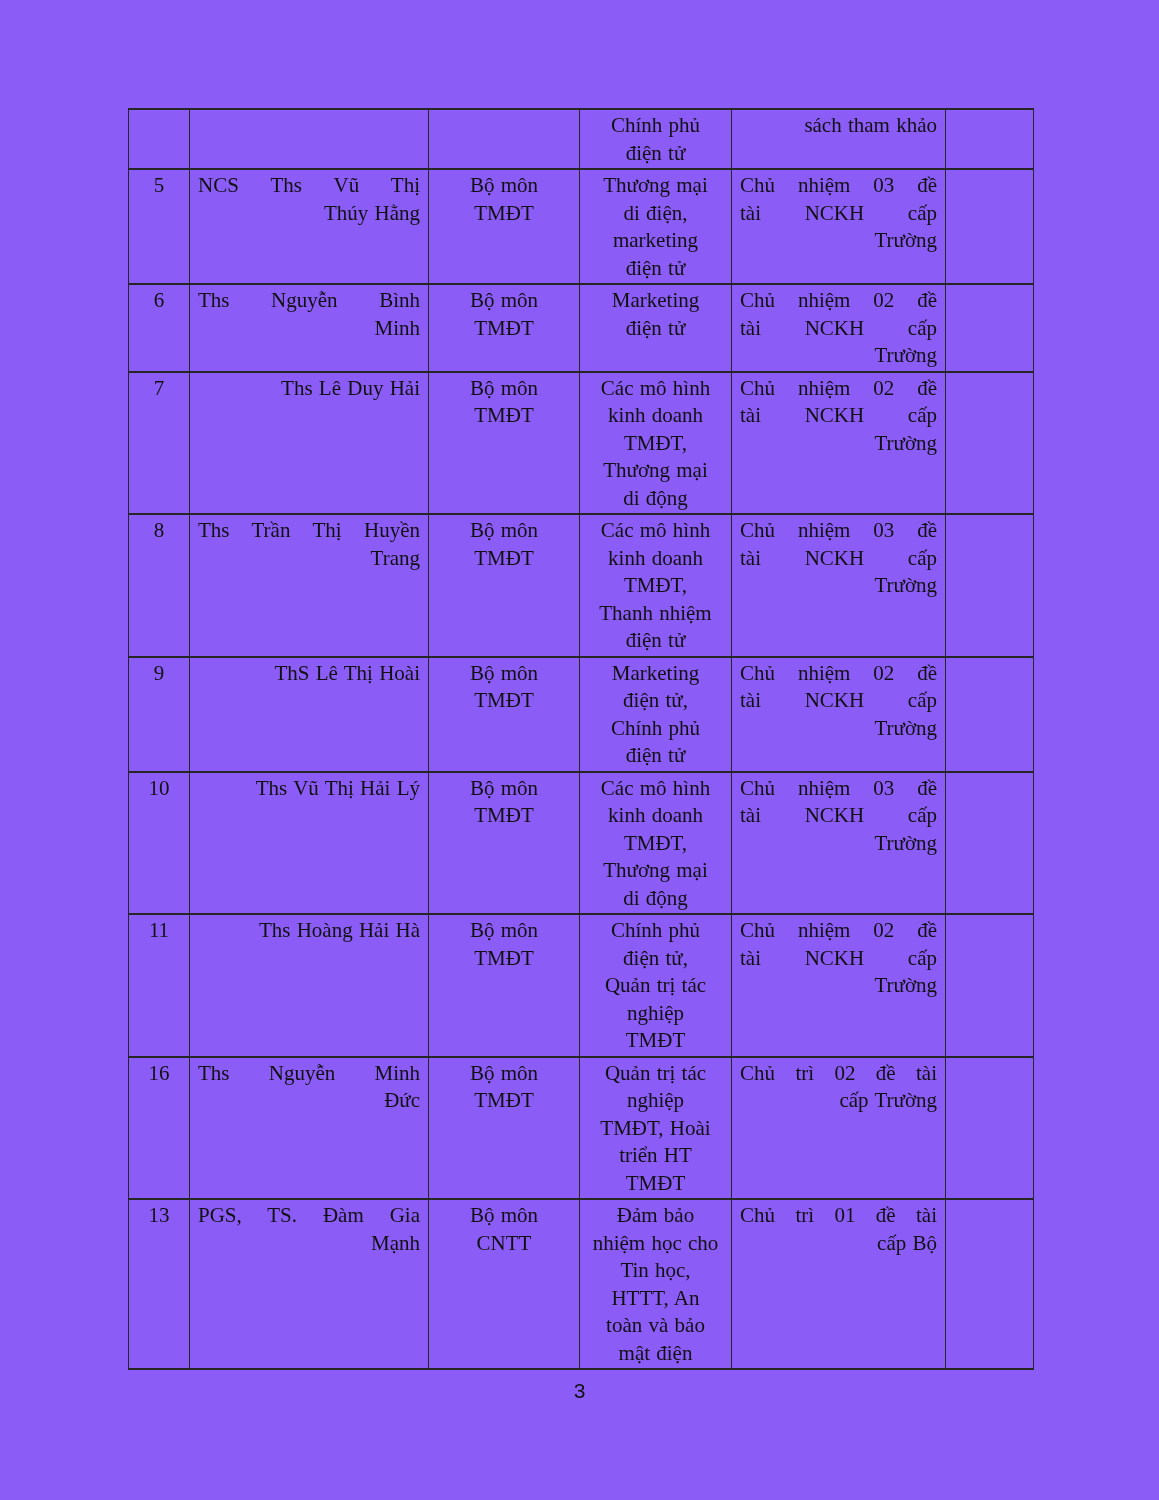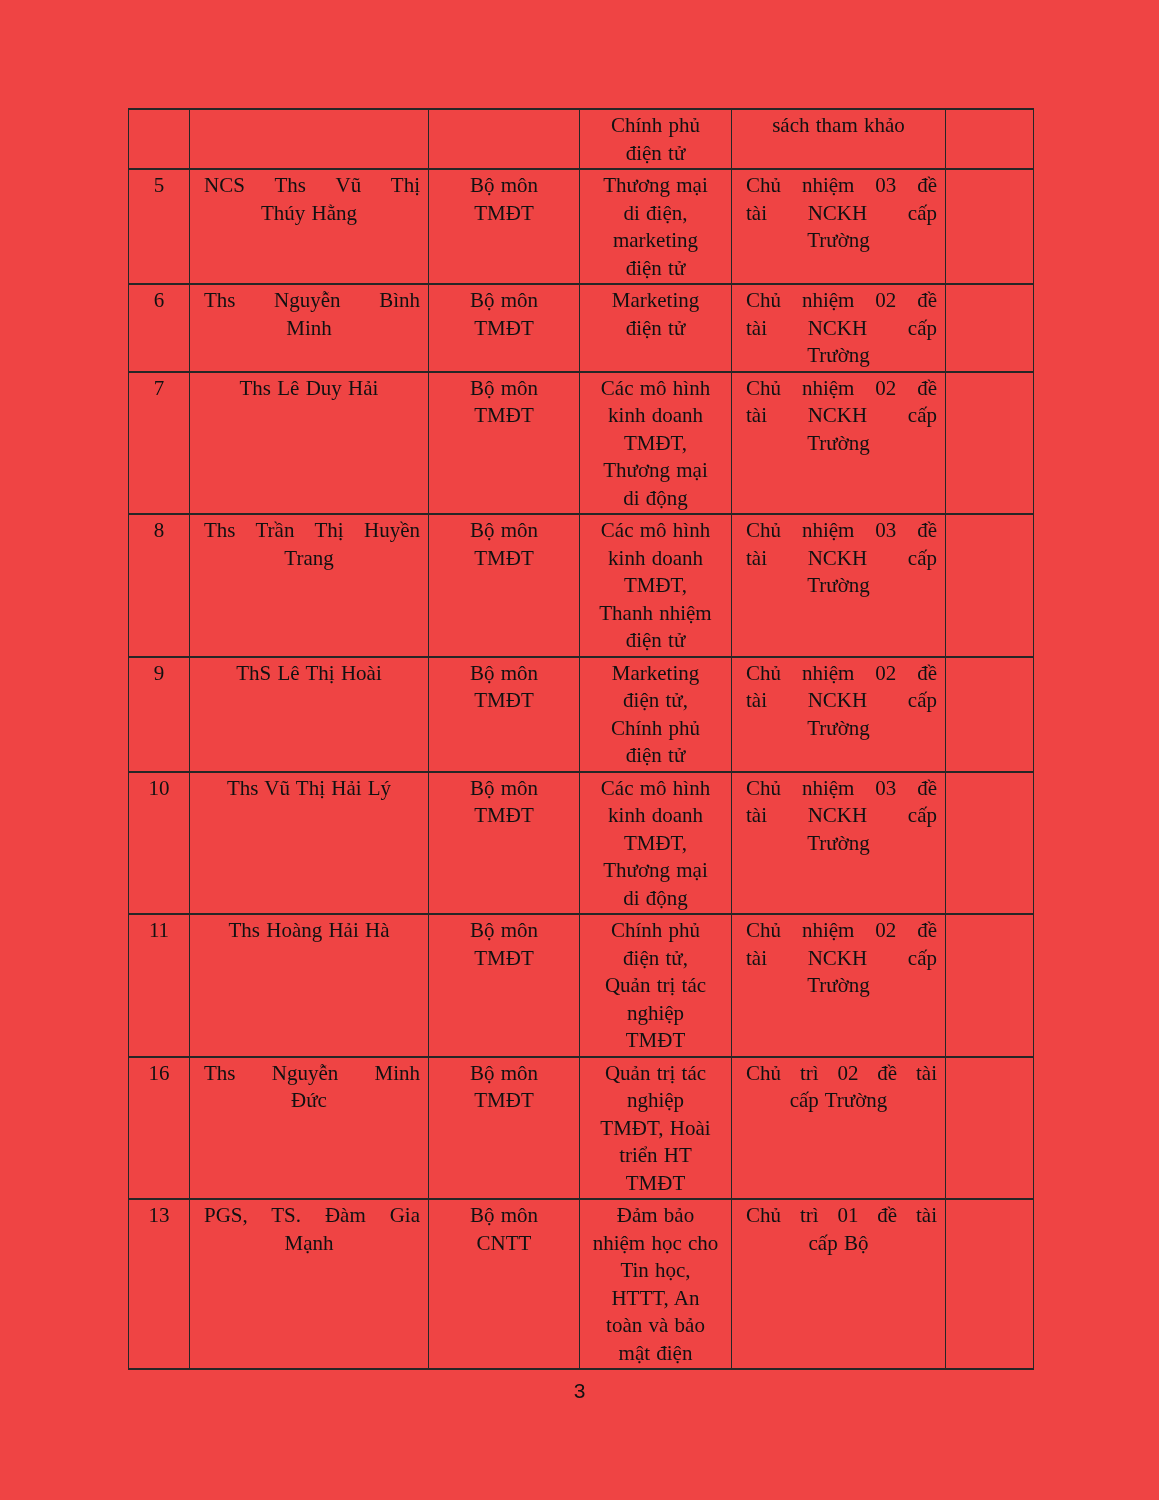"Chính phủ" .page { background: #ef4444 -> #8b5cf6 }
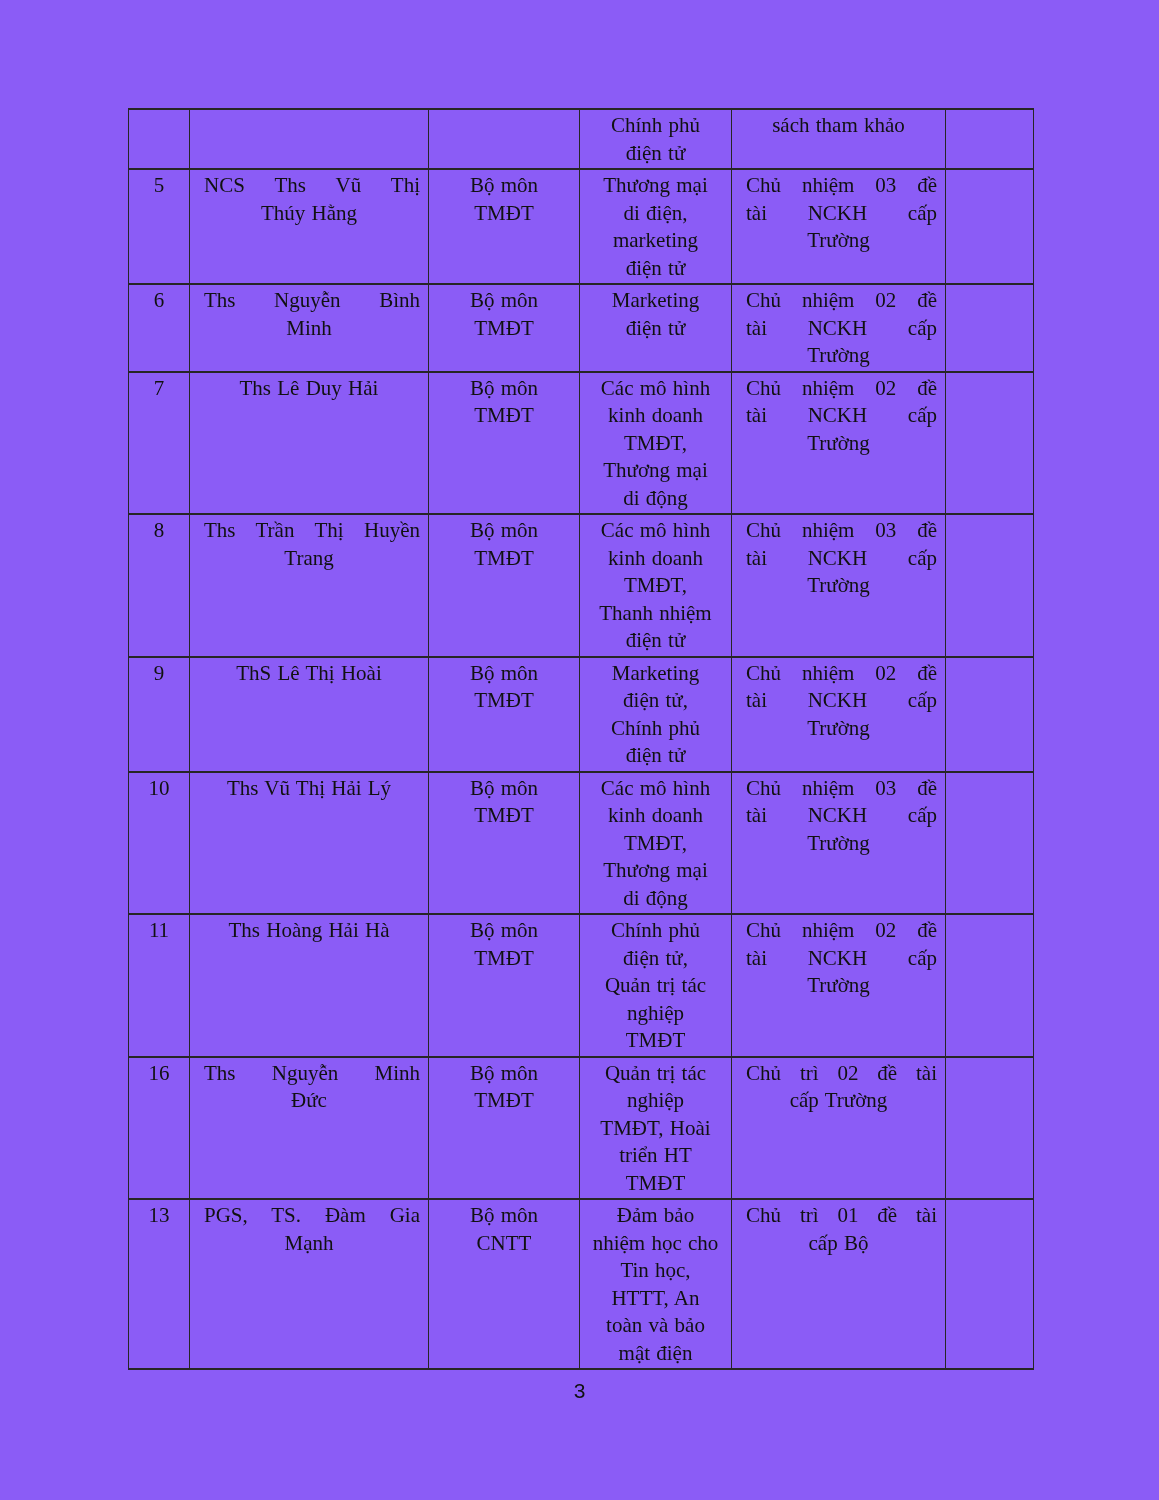"sách tham khảo" td.a-justify .line { text-align: center -> right }
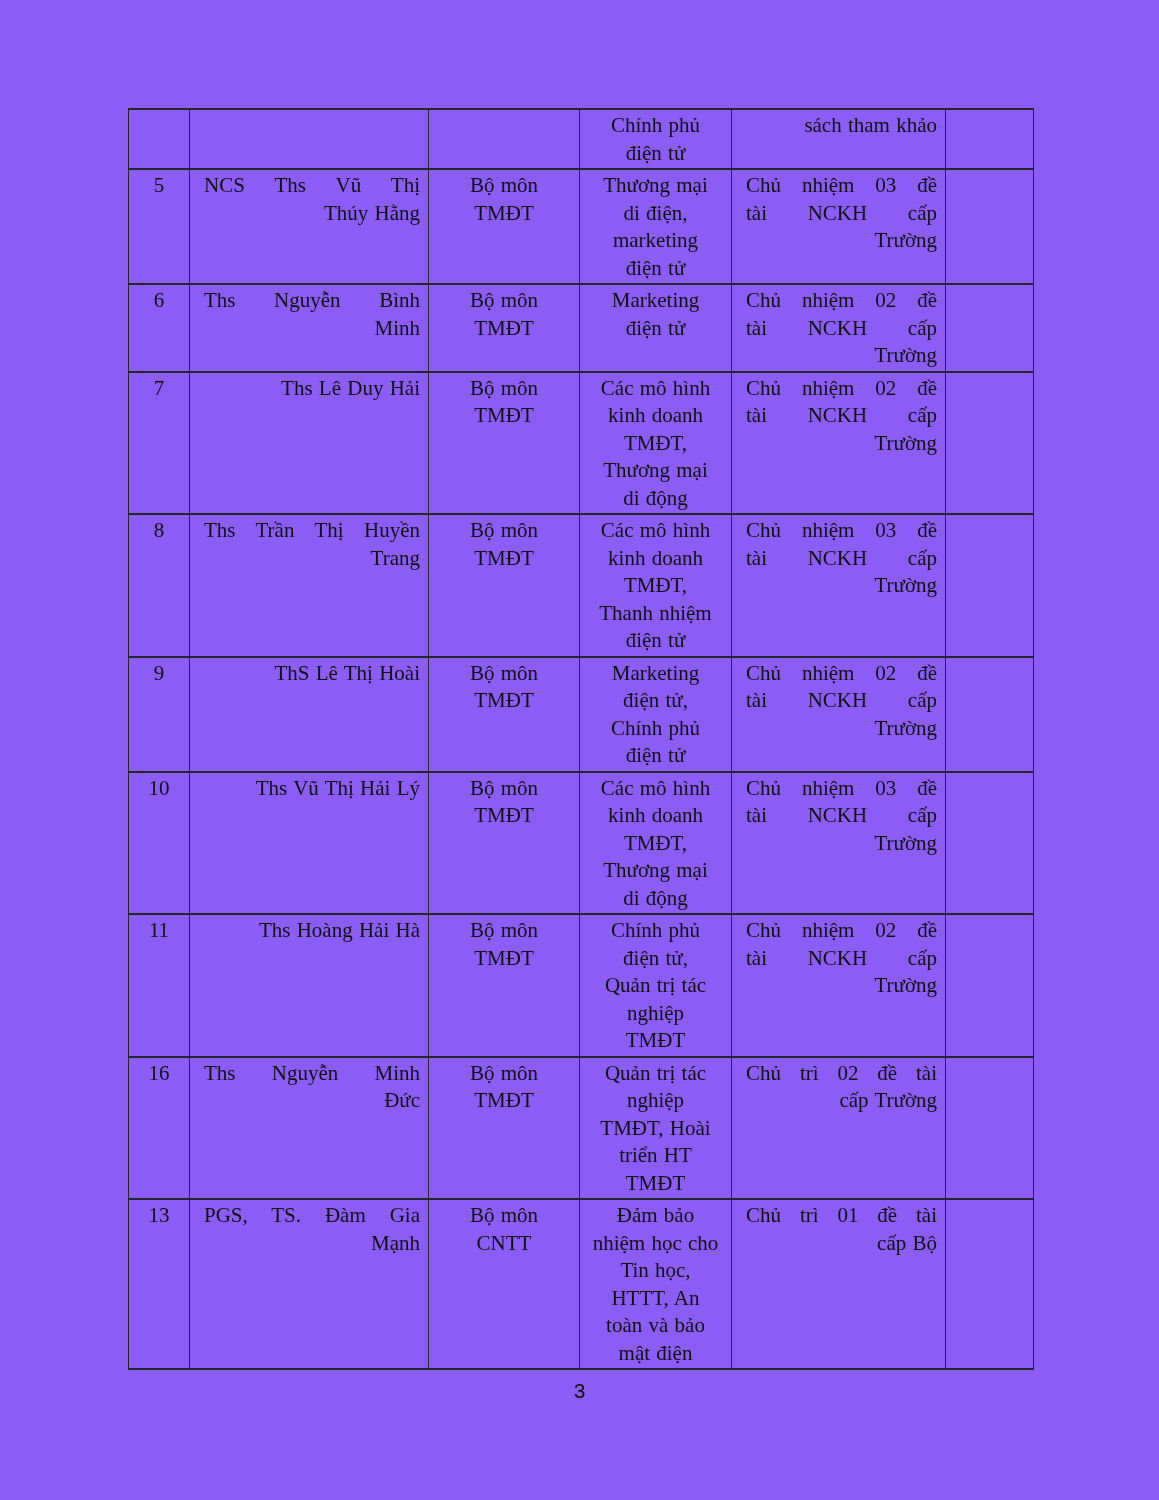"NCS Ths Vũ Thị" td.a-justify .line.stretch { margin-left: 6px -> none }
